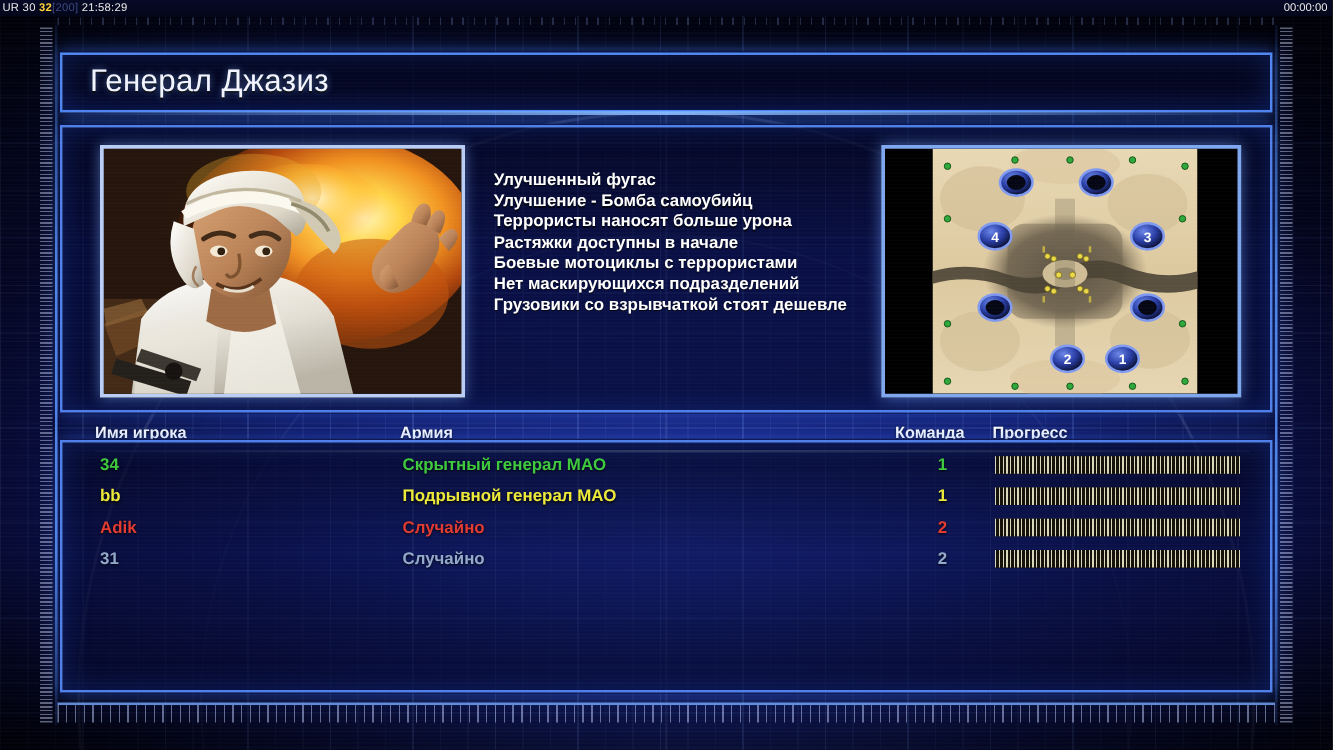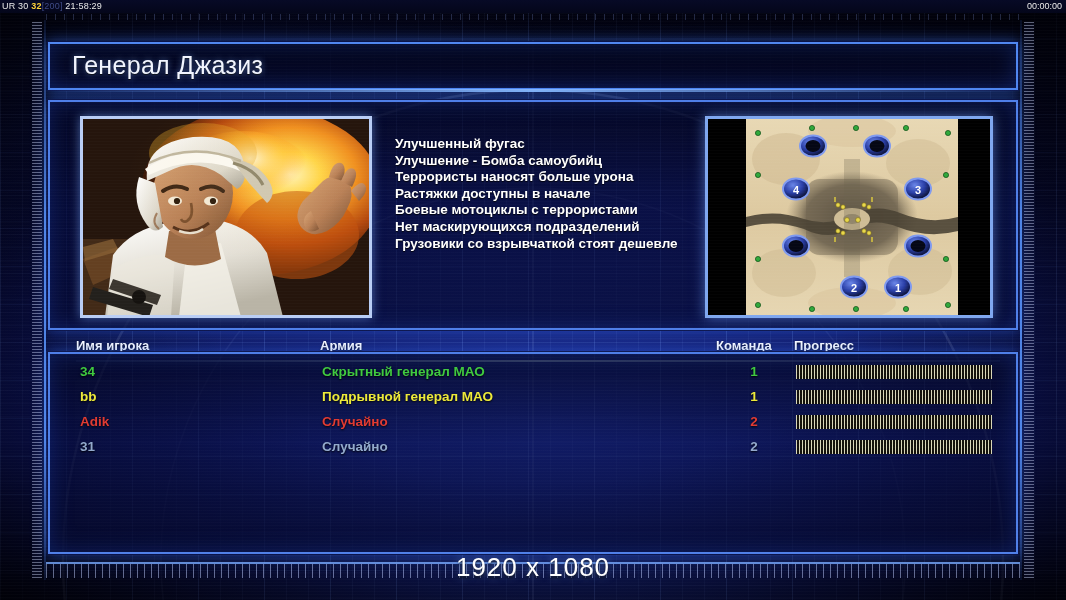"1920 x 1080" div { html: <div>1920 x 1080</div> -> none }
